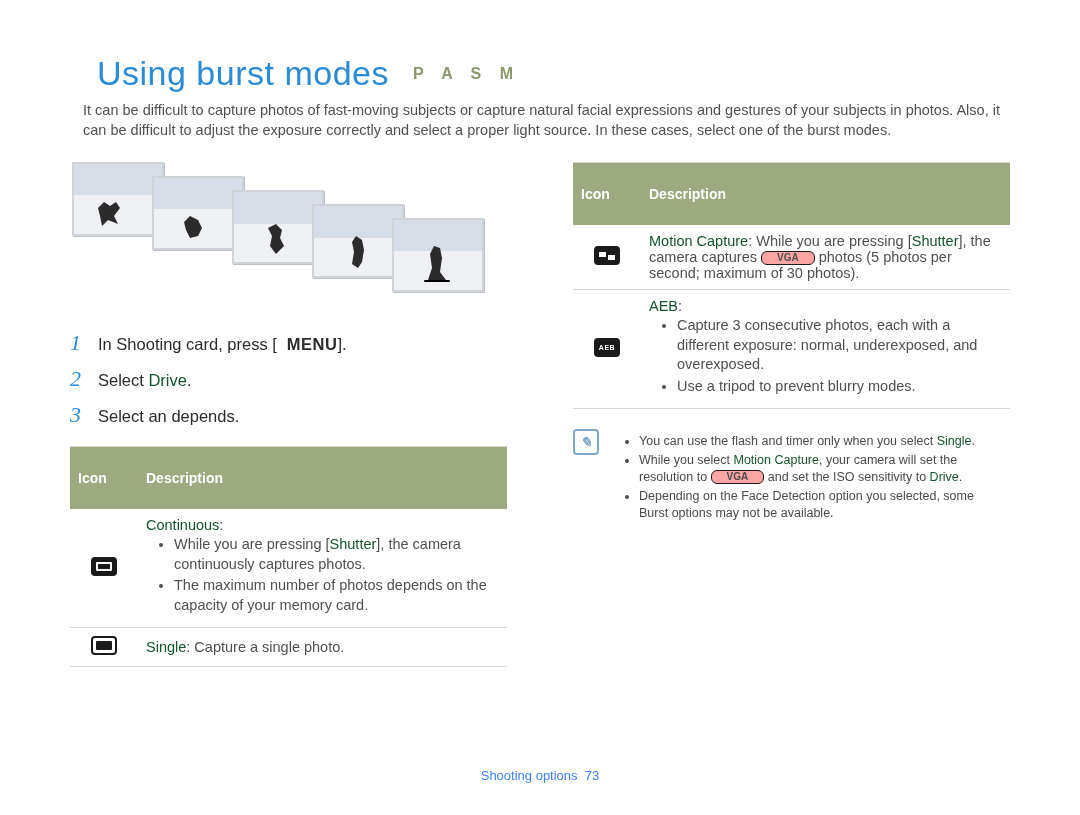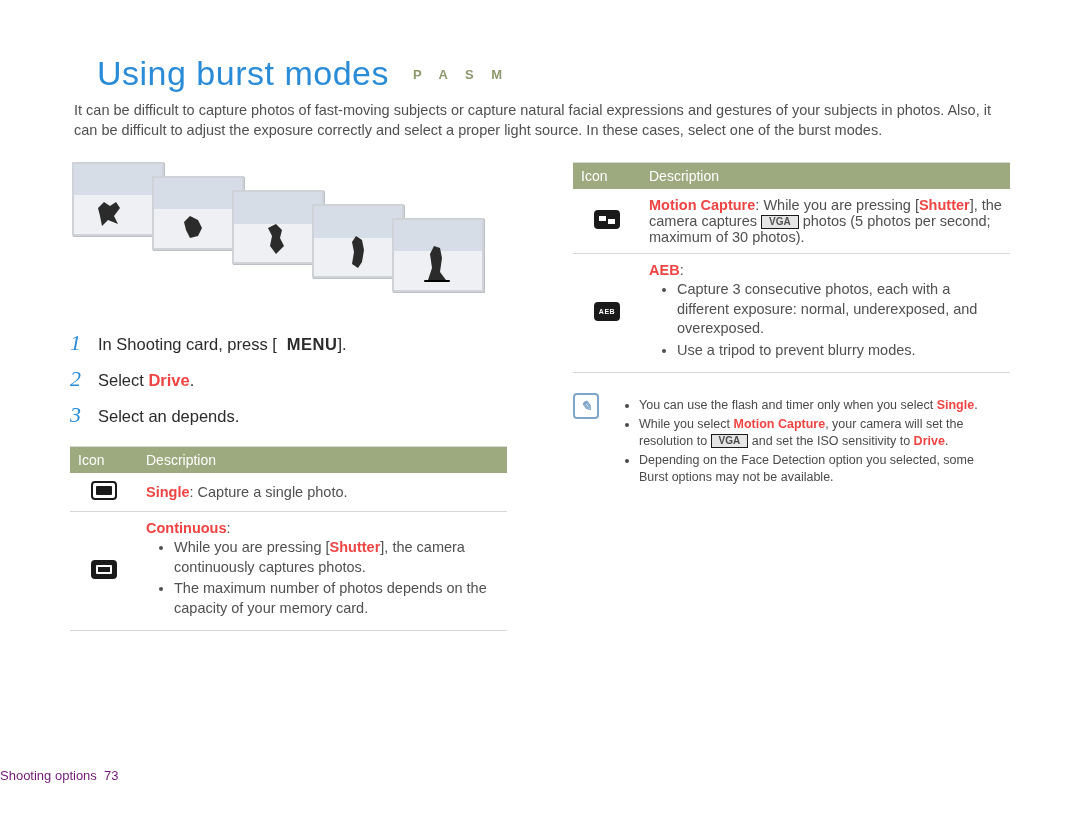"P A S M" .title-modes { font-size: 13px -> 16px }
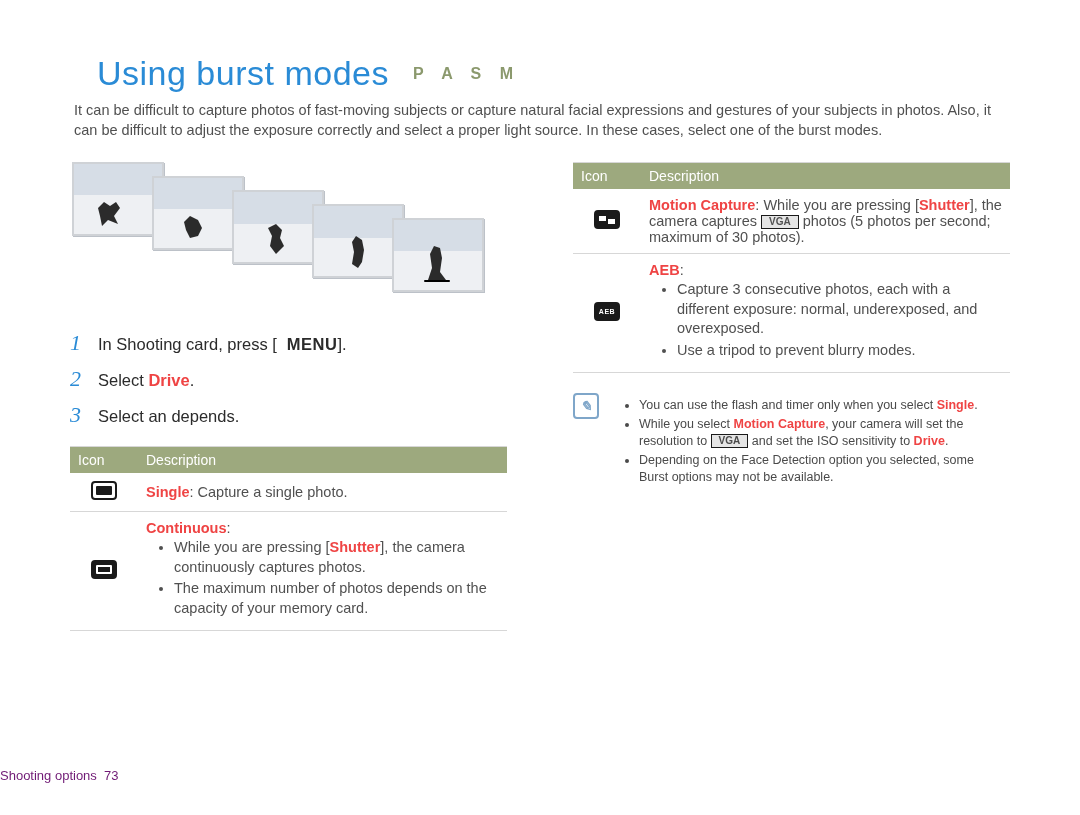"It can be difficult to" .intro { margin: 8px 0 22px 4px -> 8px 0 22px 13px }
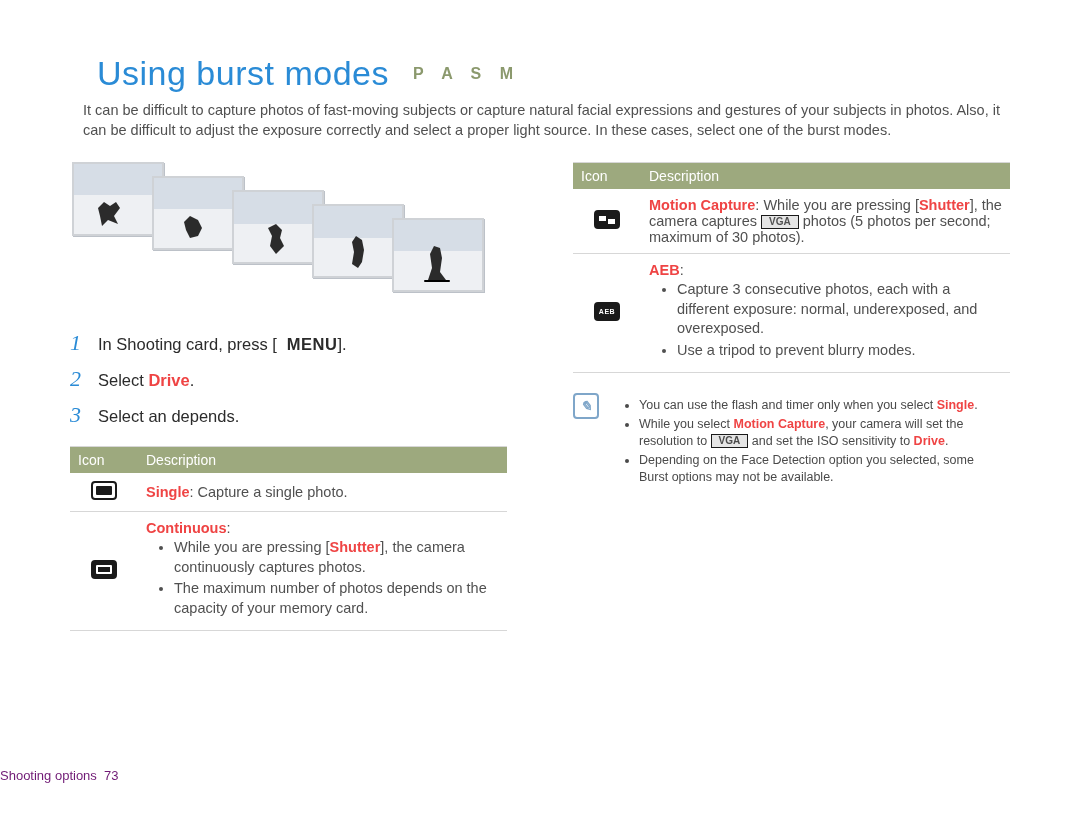"Icon" table.opt th { font-weight: 400 -> 700; padding: 5px 8px -> 23px 8px }
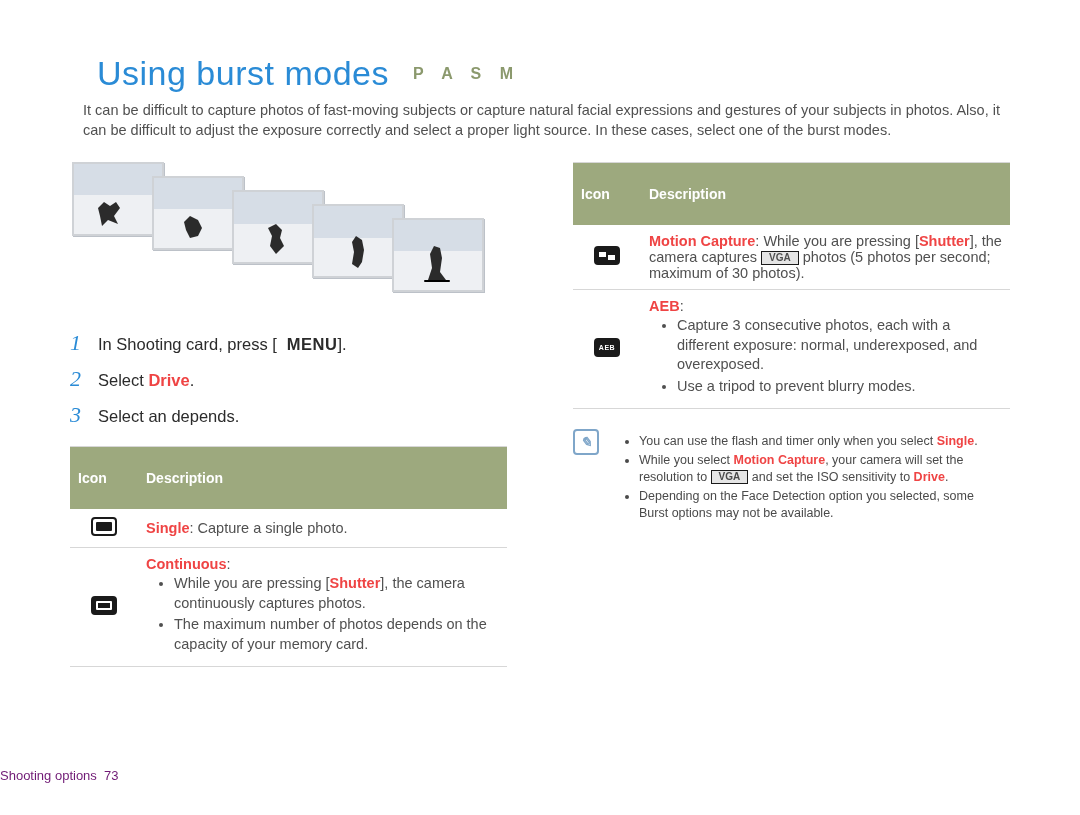"Motion Capture" .b { color: #ef4444 -> #14532d; font-weight: bold -> normal }
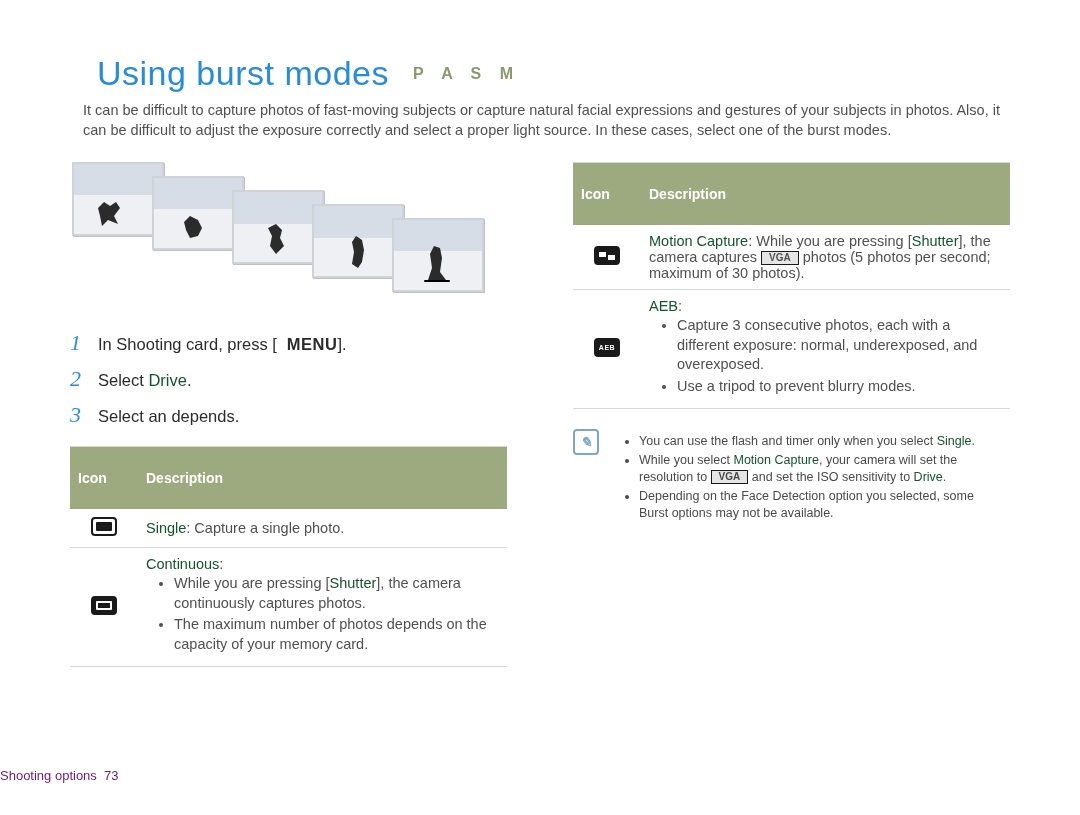"VGA" .vga-chip { background: #e5e5e5 -> #fca5a5; border-radius: 0 -> 6px; padding: 0 7px -> 0 15px }
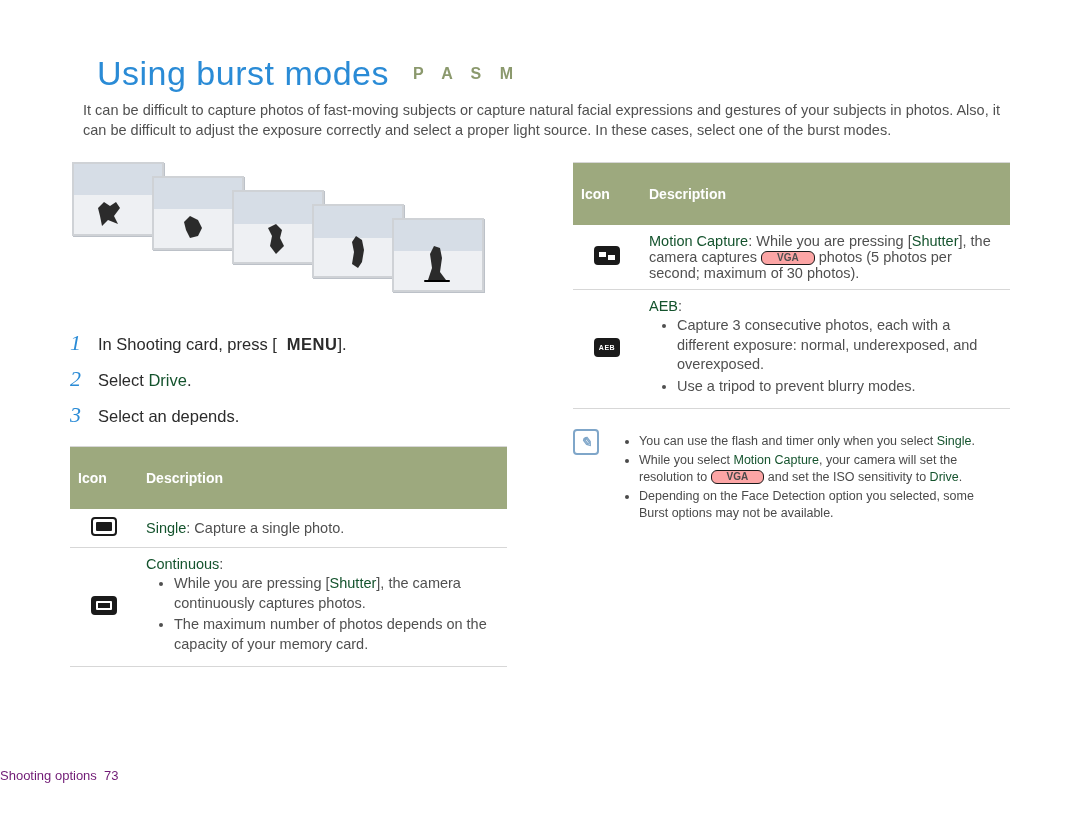"Single: Capture a single photo." tr { order: before "Continuous:" -> after "Continuous:" }
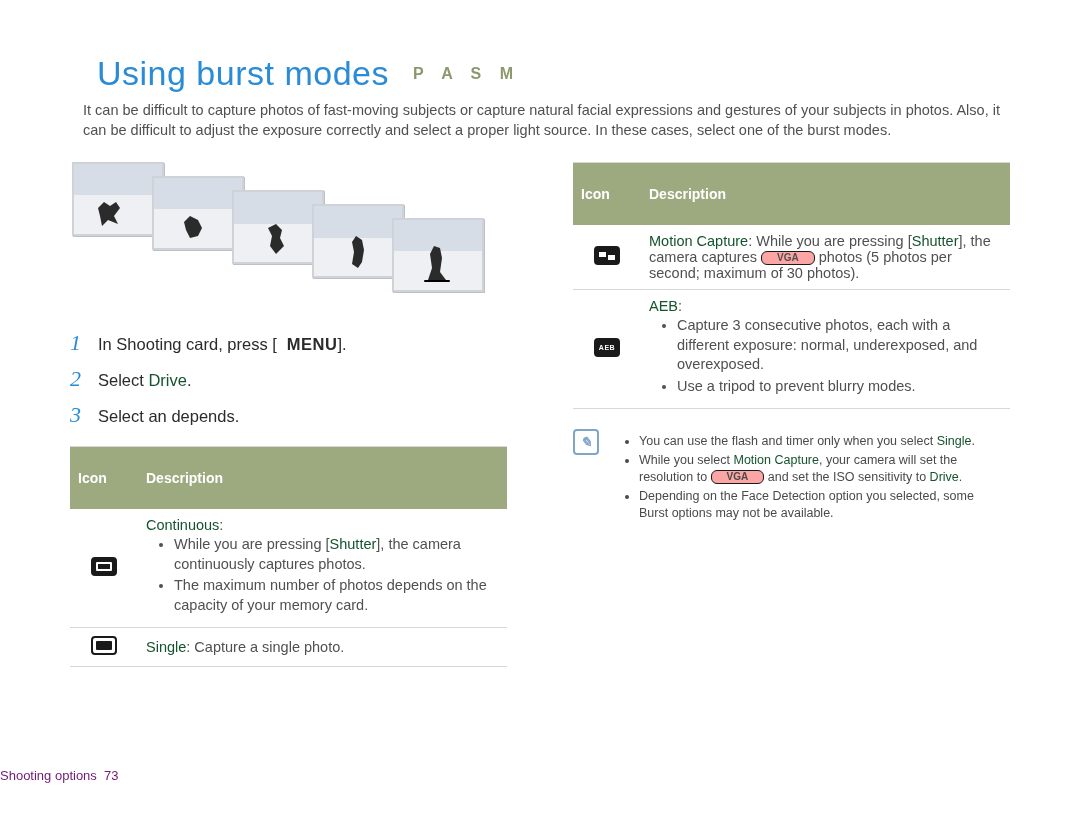"Shooting options 73" .footer { color: #701a75 -> #3b82f6; text-align: left -> center }
